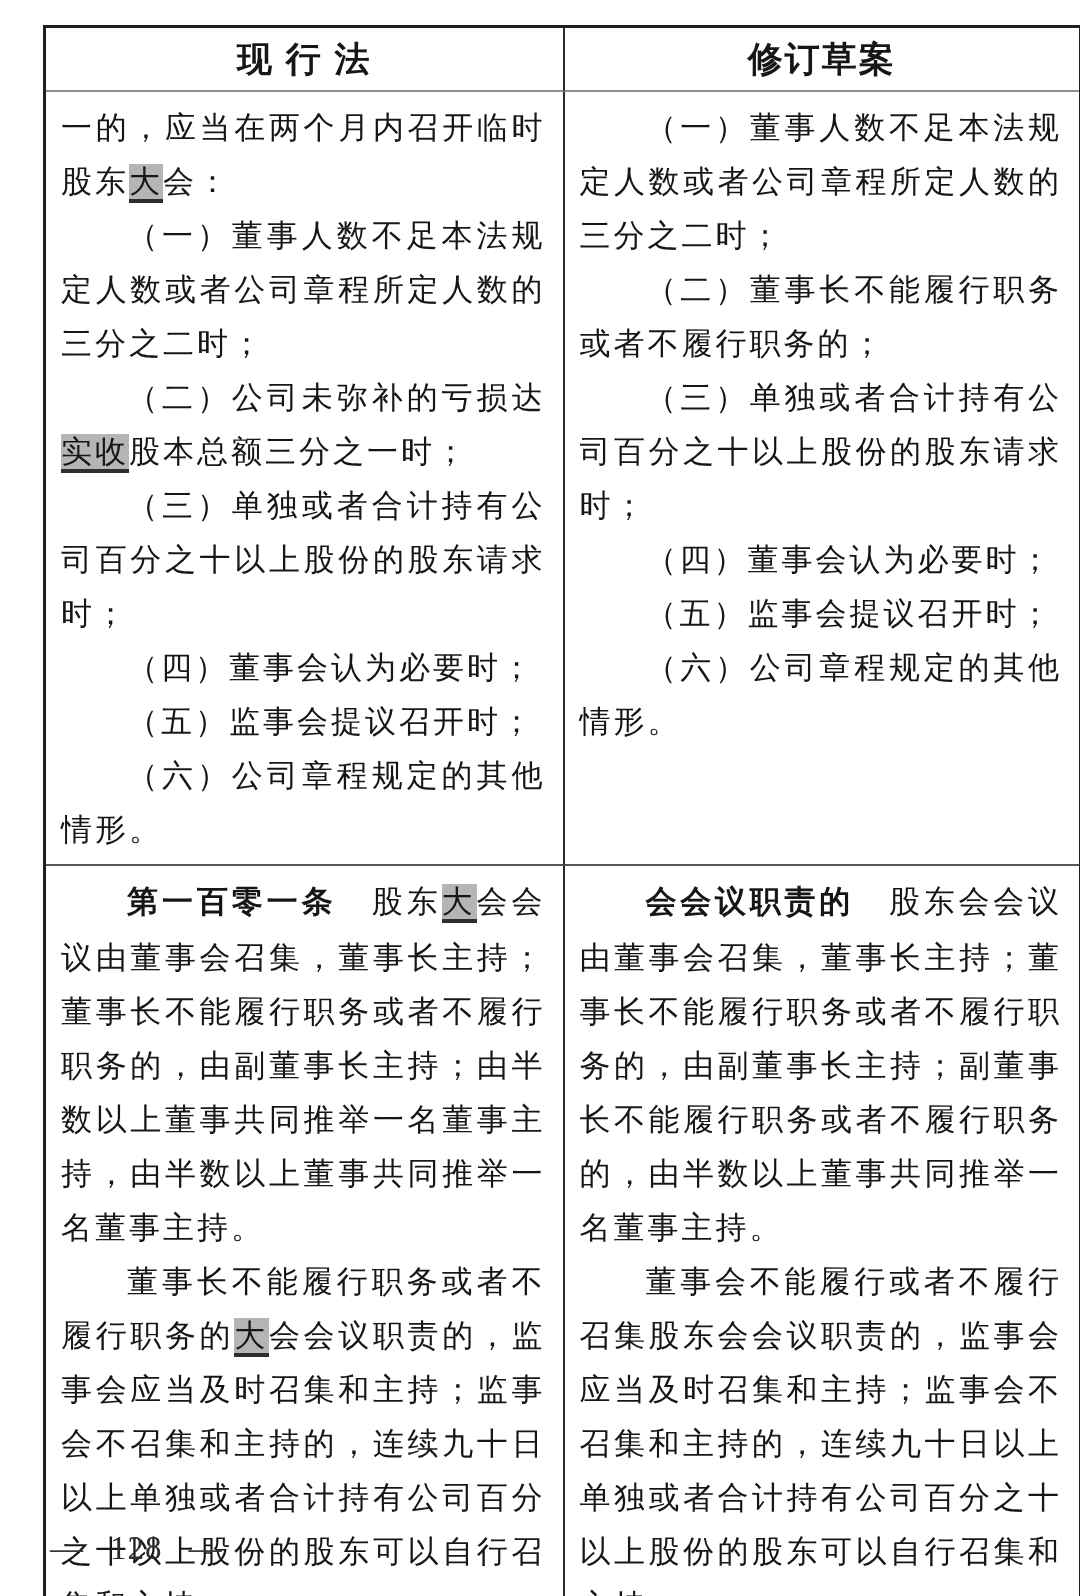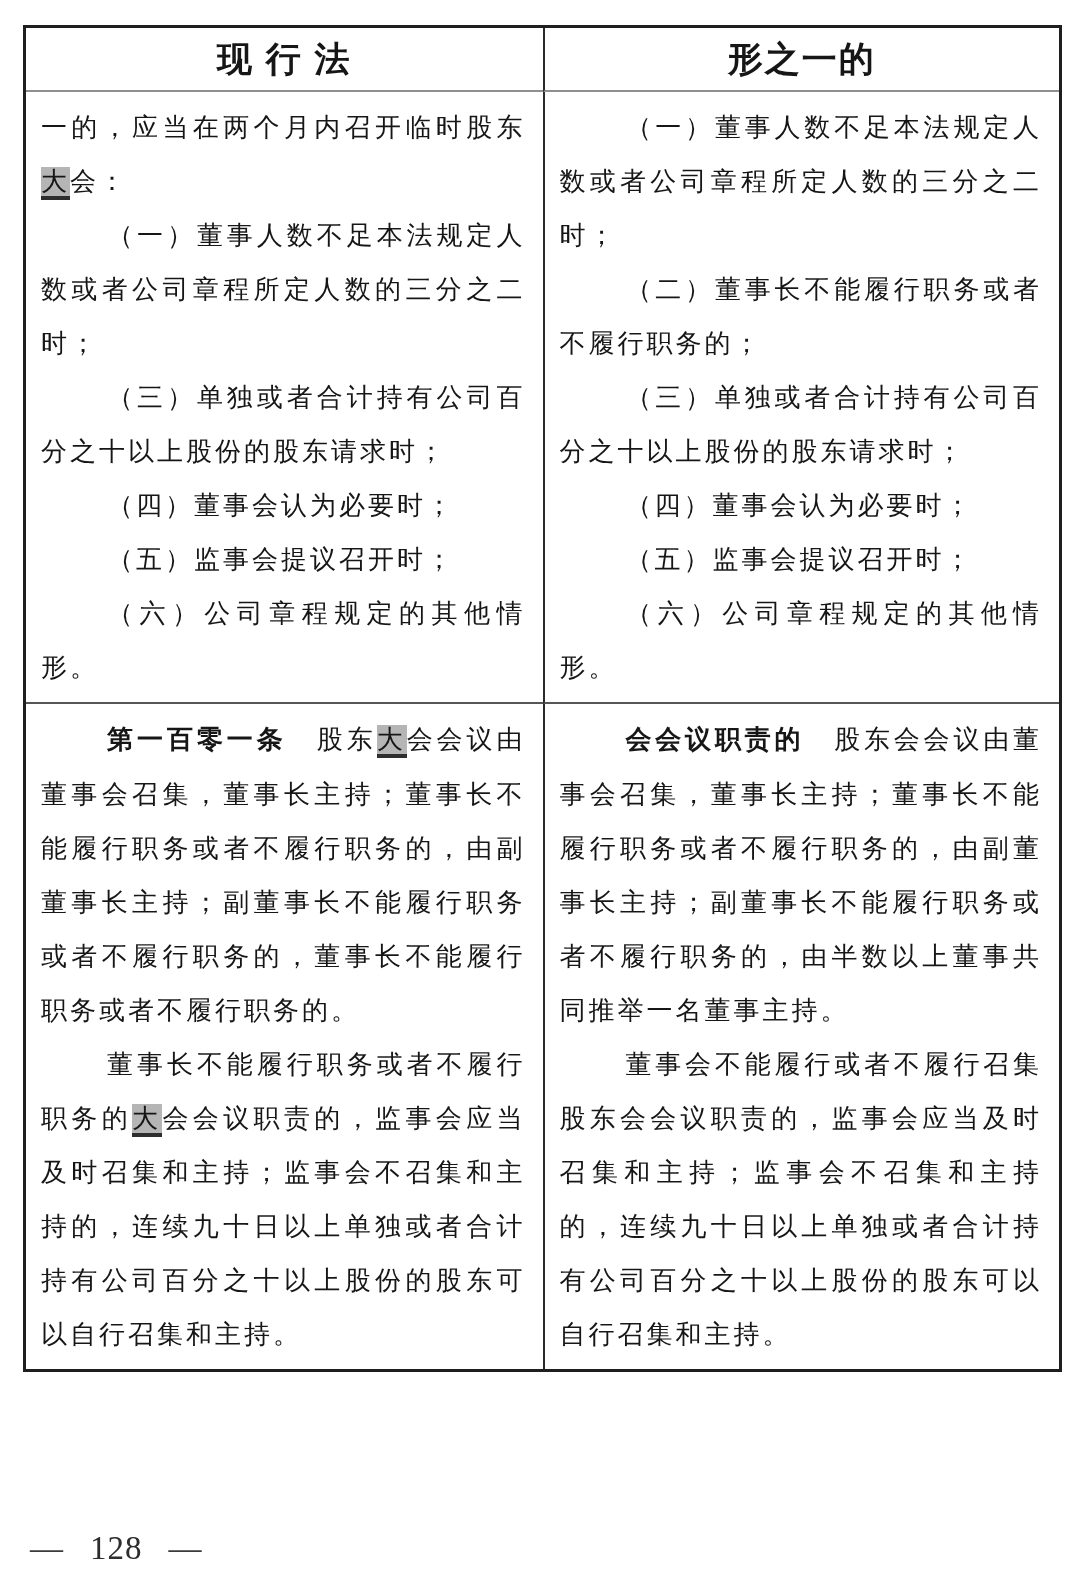"现 行 法" .page { margin-left: none -> 20px }
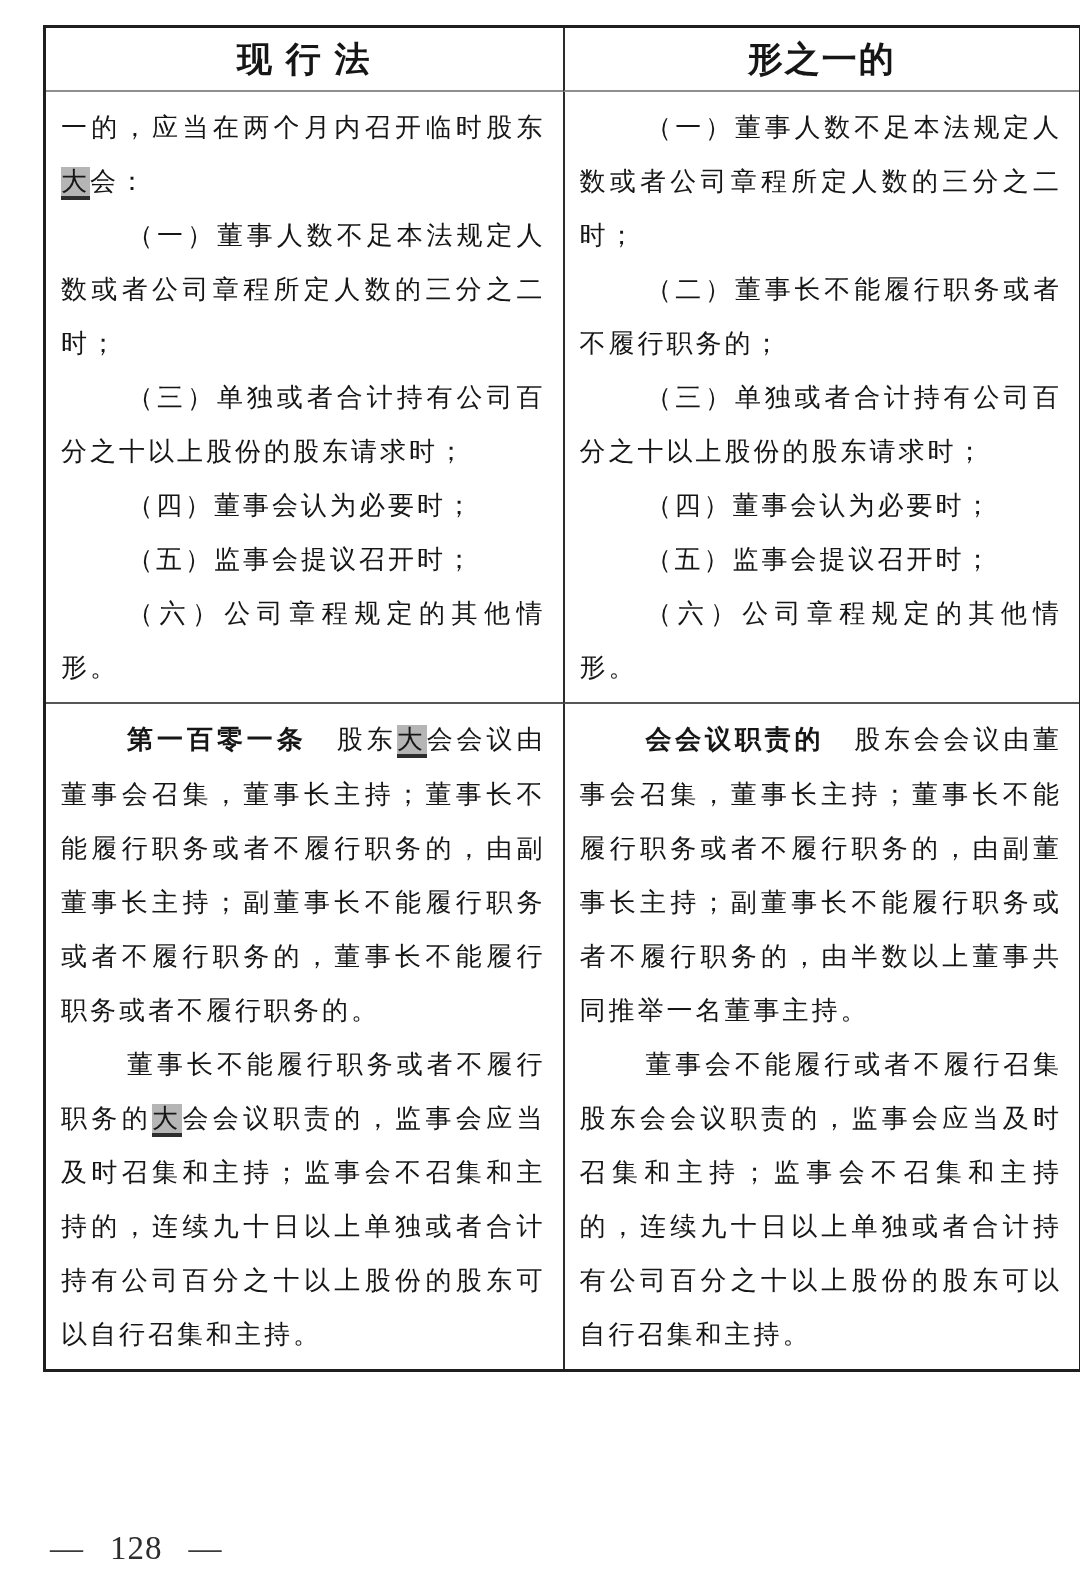"形之一的" div.th { text: 形之一的 -> 修订草案 }
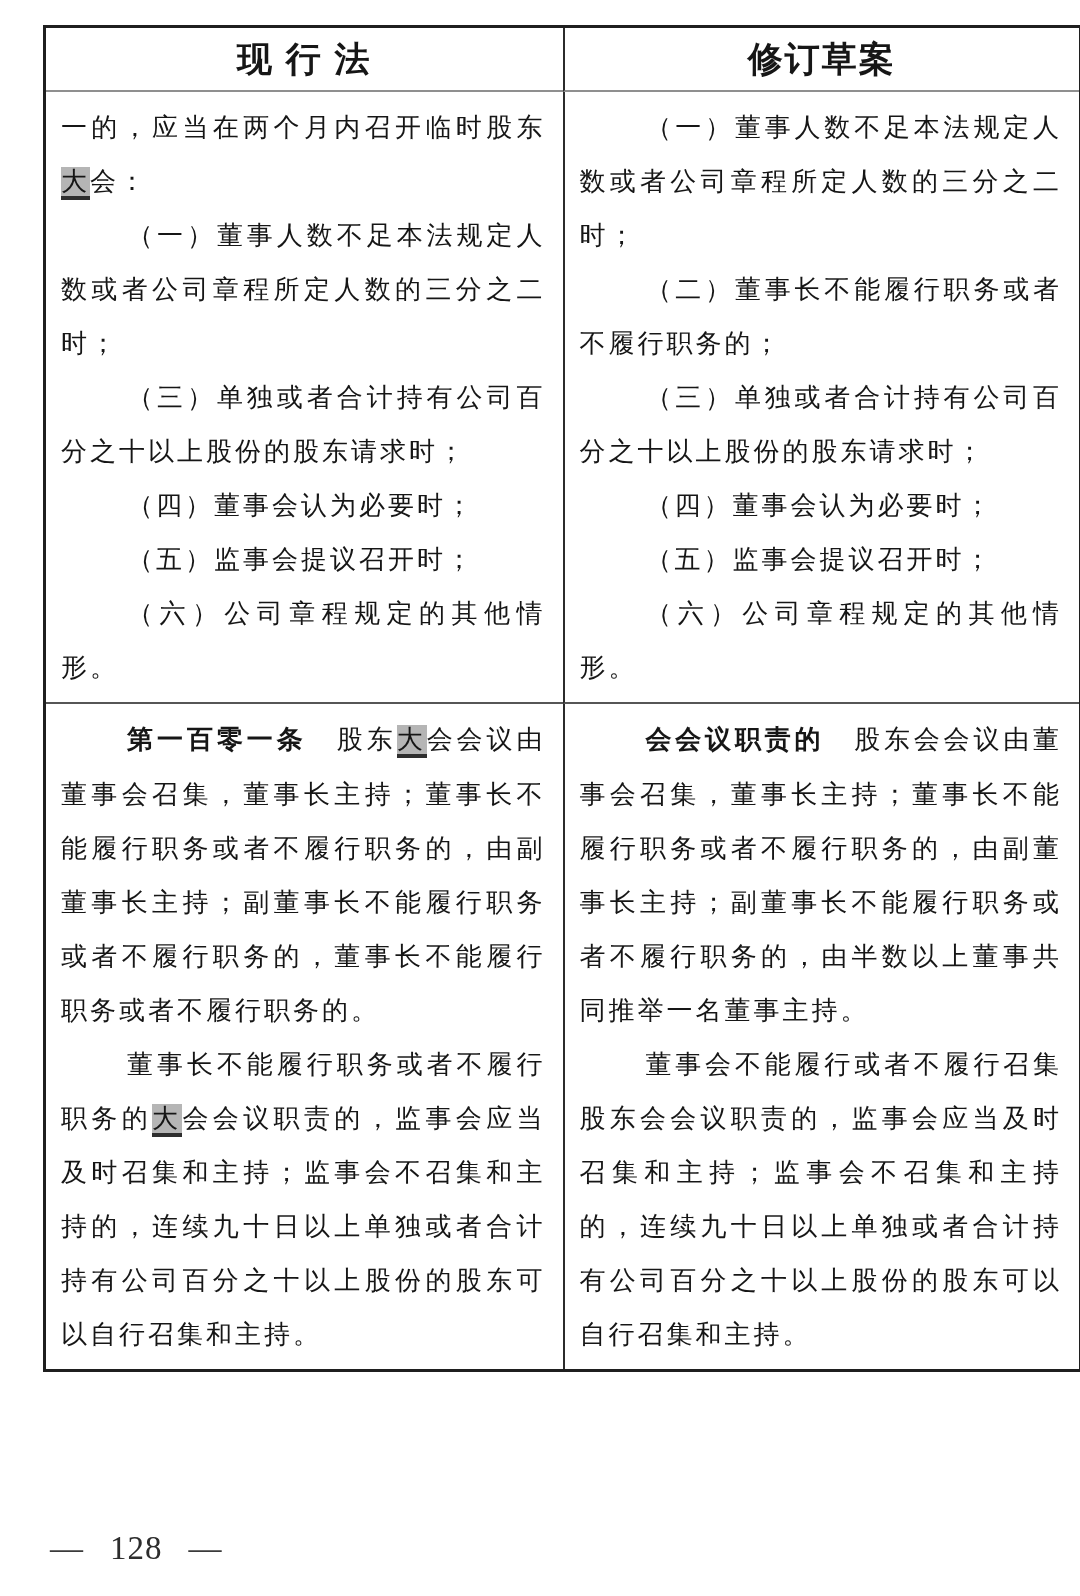"一的，应当在两个月内召开临时股东大会：" .cell { font-size: 26px -> 31px }
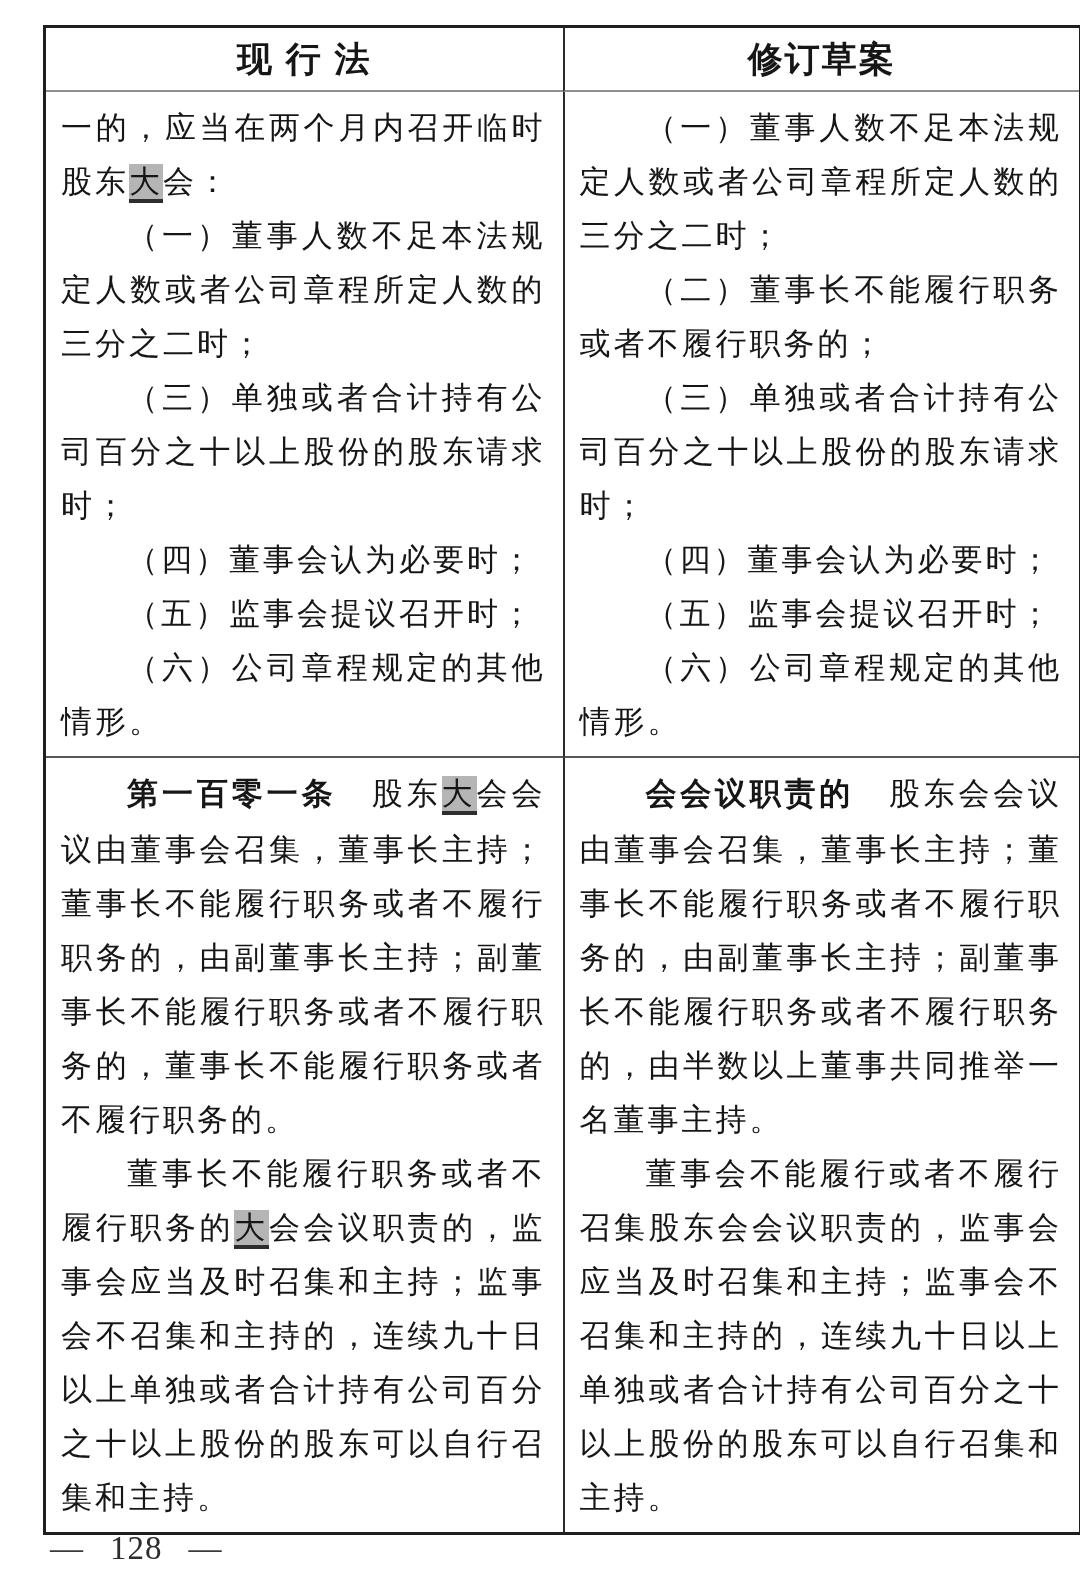"（二）公司未弥补的亏损达实收股本总额三分之一时；" div.para { html: none -> <div><span>（二）公司未弥补的亏损达</span><span>实收</span><span>股本总额三分之一时；</span></div> }
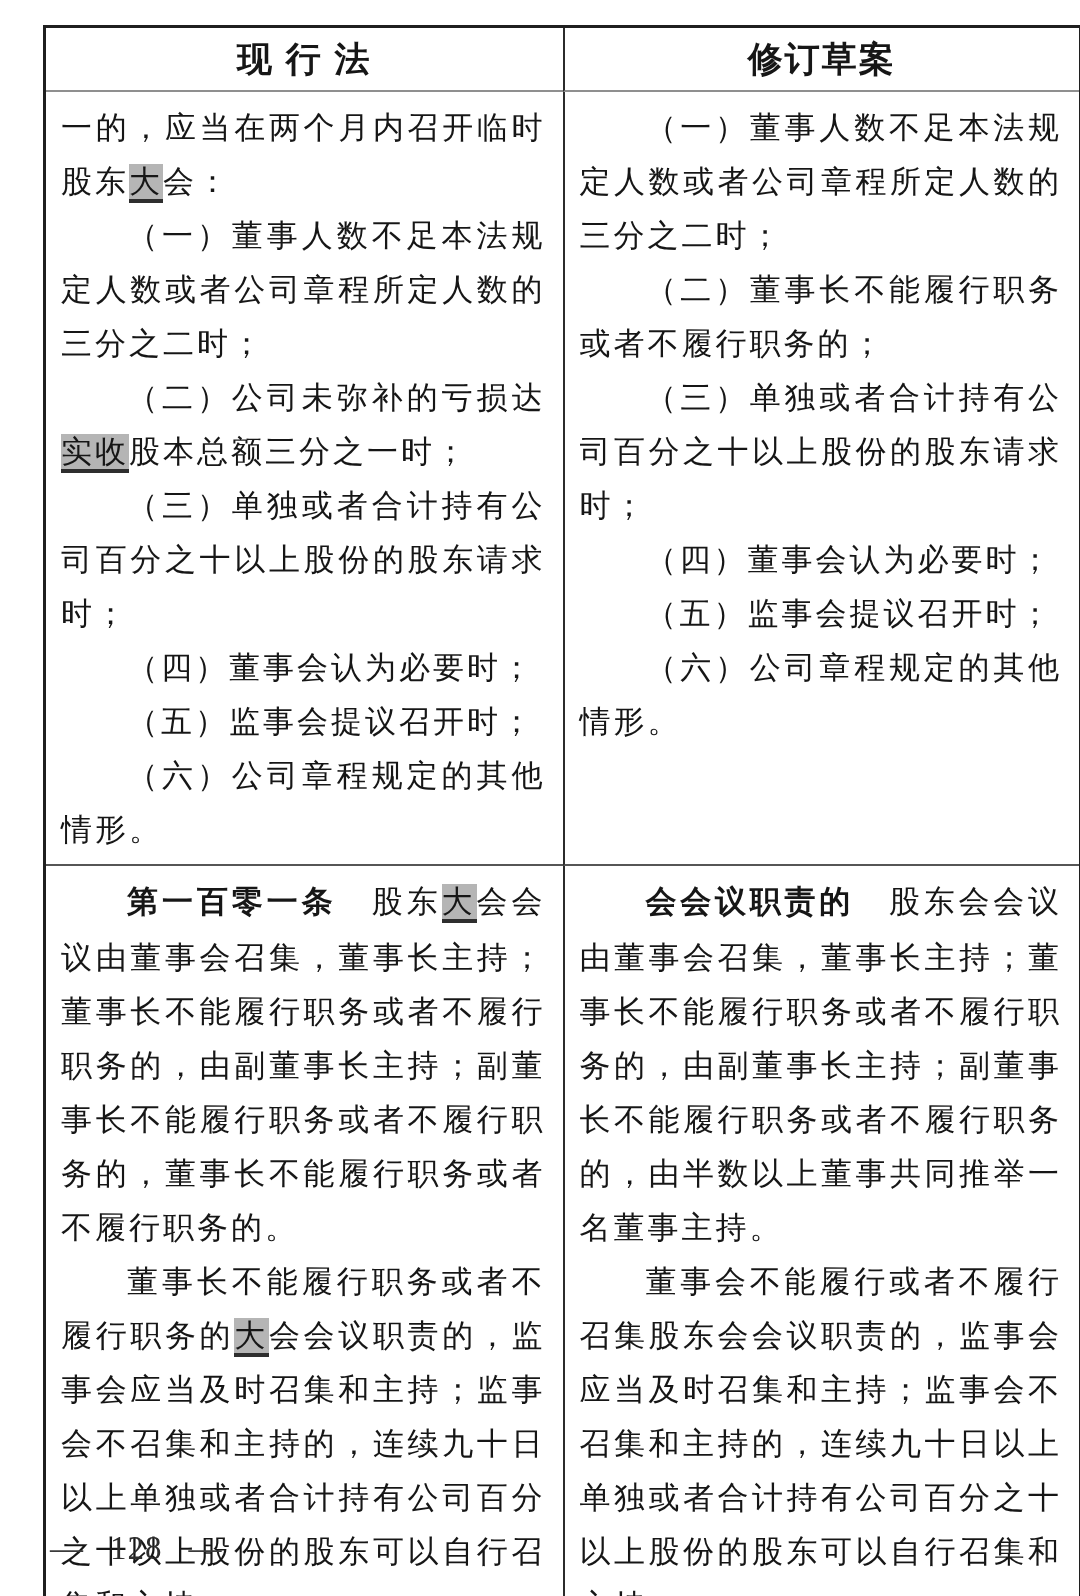"会会议由董事会召集，董事长主持；董事长不能履行职务或者不履行职务的，由副董事长主" span { text: 副董事长不能履行职务或者不履行职务的，董事长不能履行职务或者不履行职务的 -> 由半数以上董事共同推举一名董事主持，由半数以上董事共同推举一名董事主持 }
